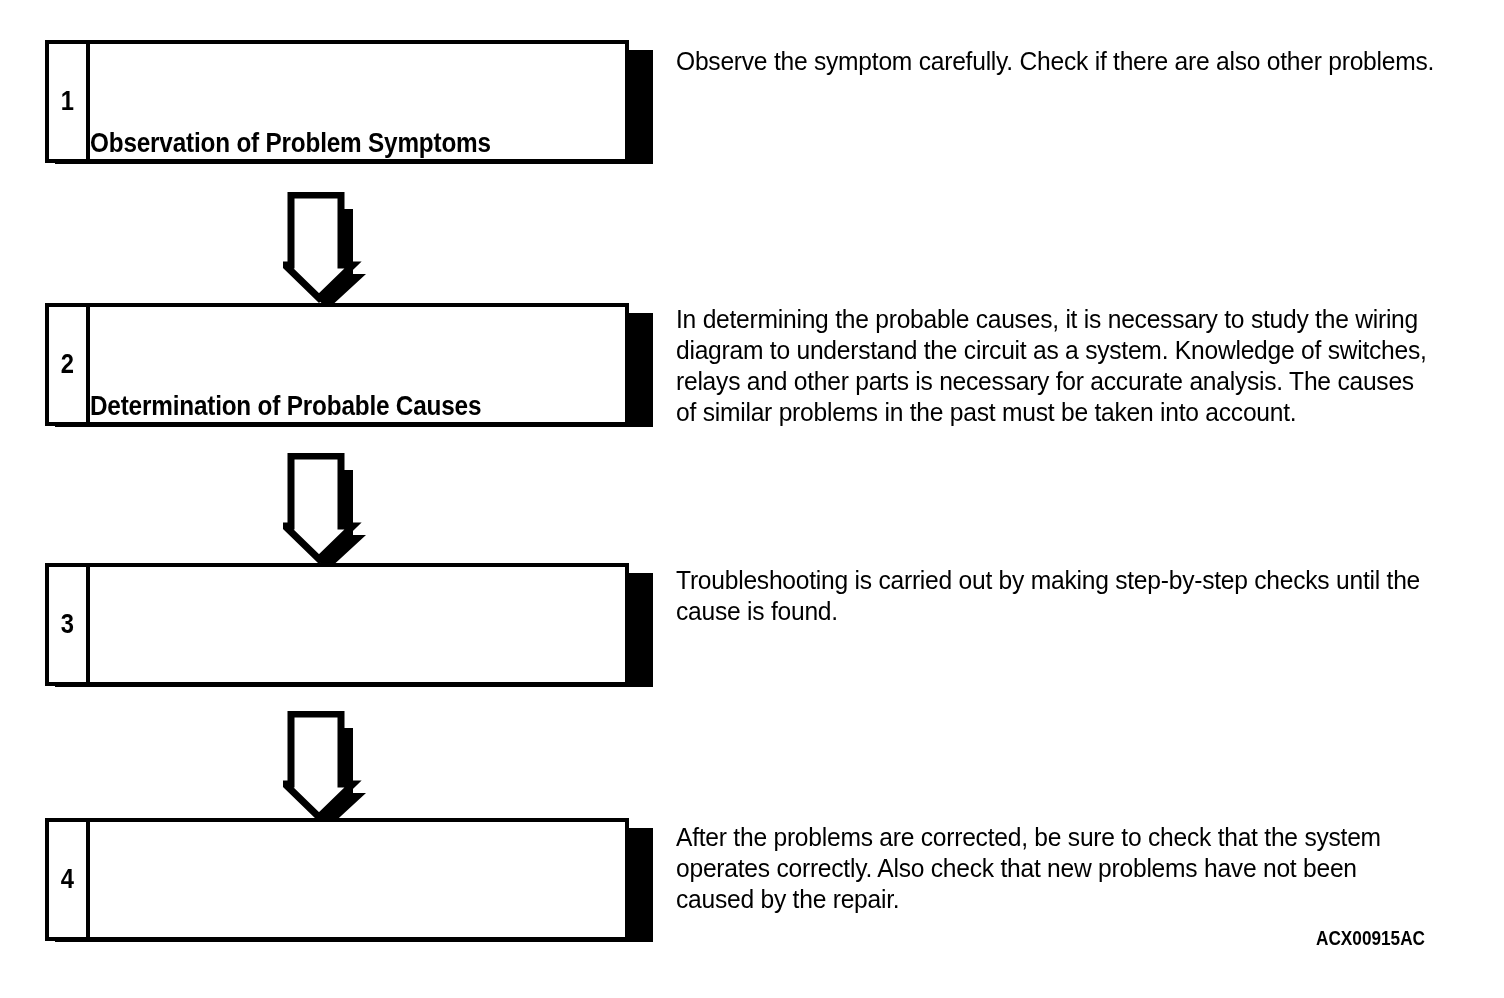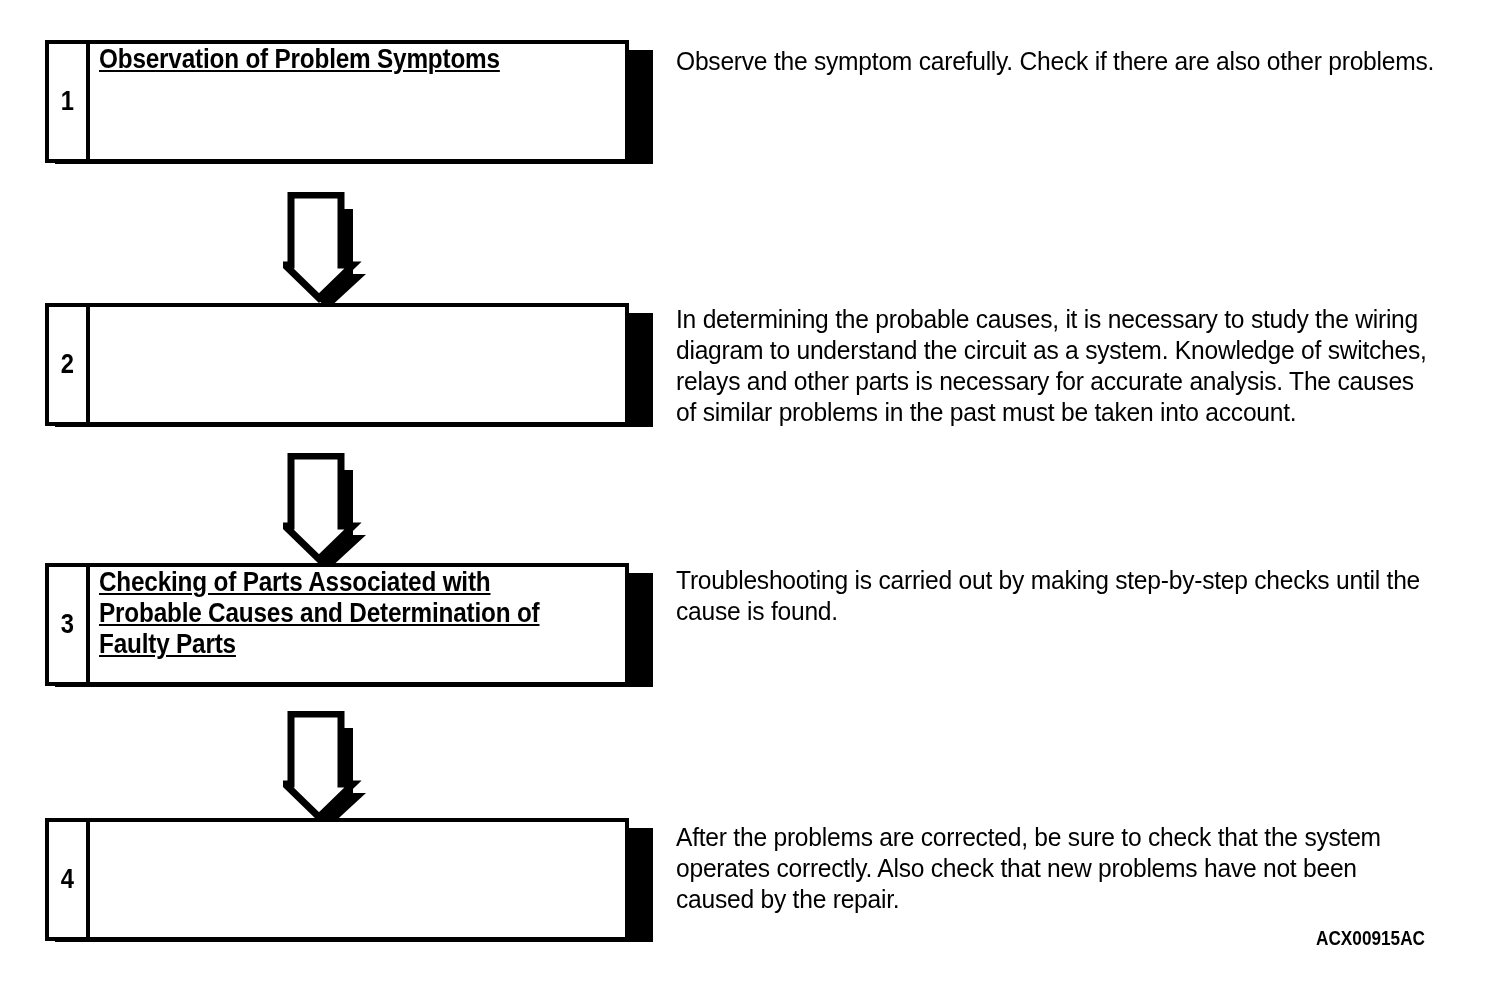"Observation of Problem Symptoms" .step-title-cell { align-items: flex-start -> flex-end; padding-left: 9px -> none; text-decoration: underline -> none }
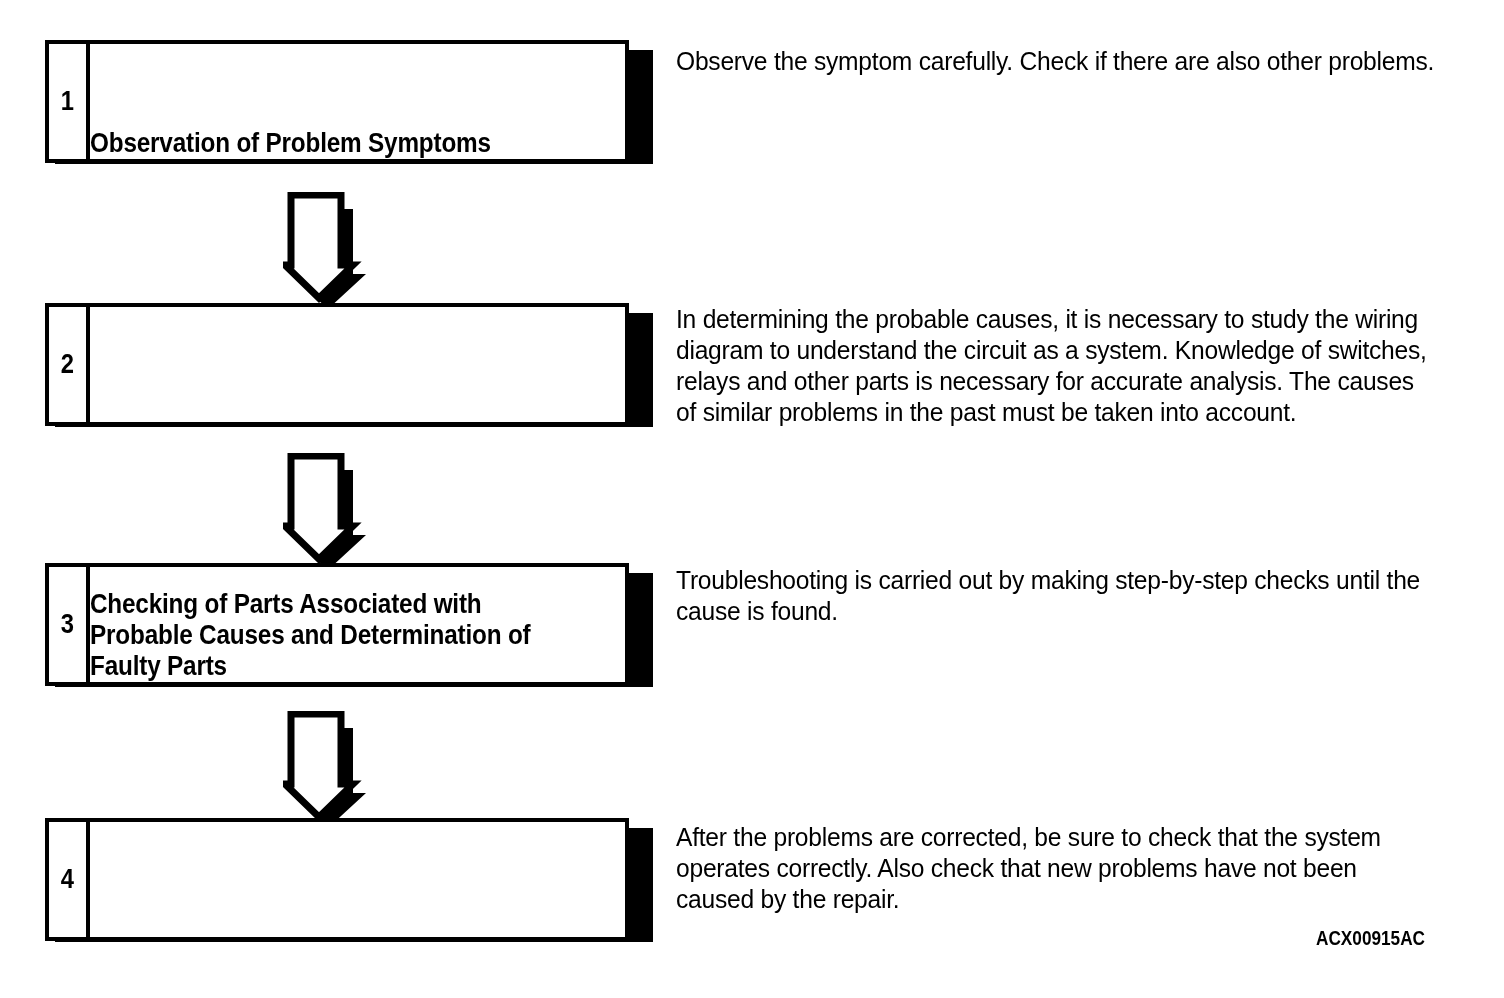"Determination of Probable Causes" div.step-title-cell { html: none -> <div> <span>Determination of Probable Causes</span> </div> }
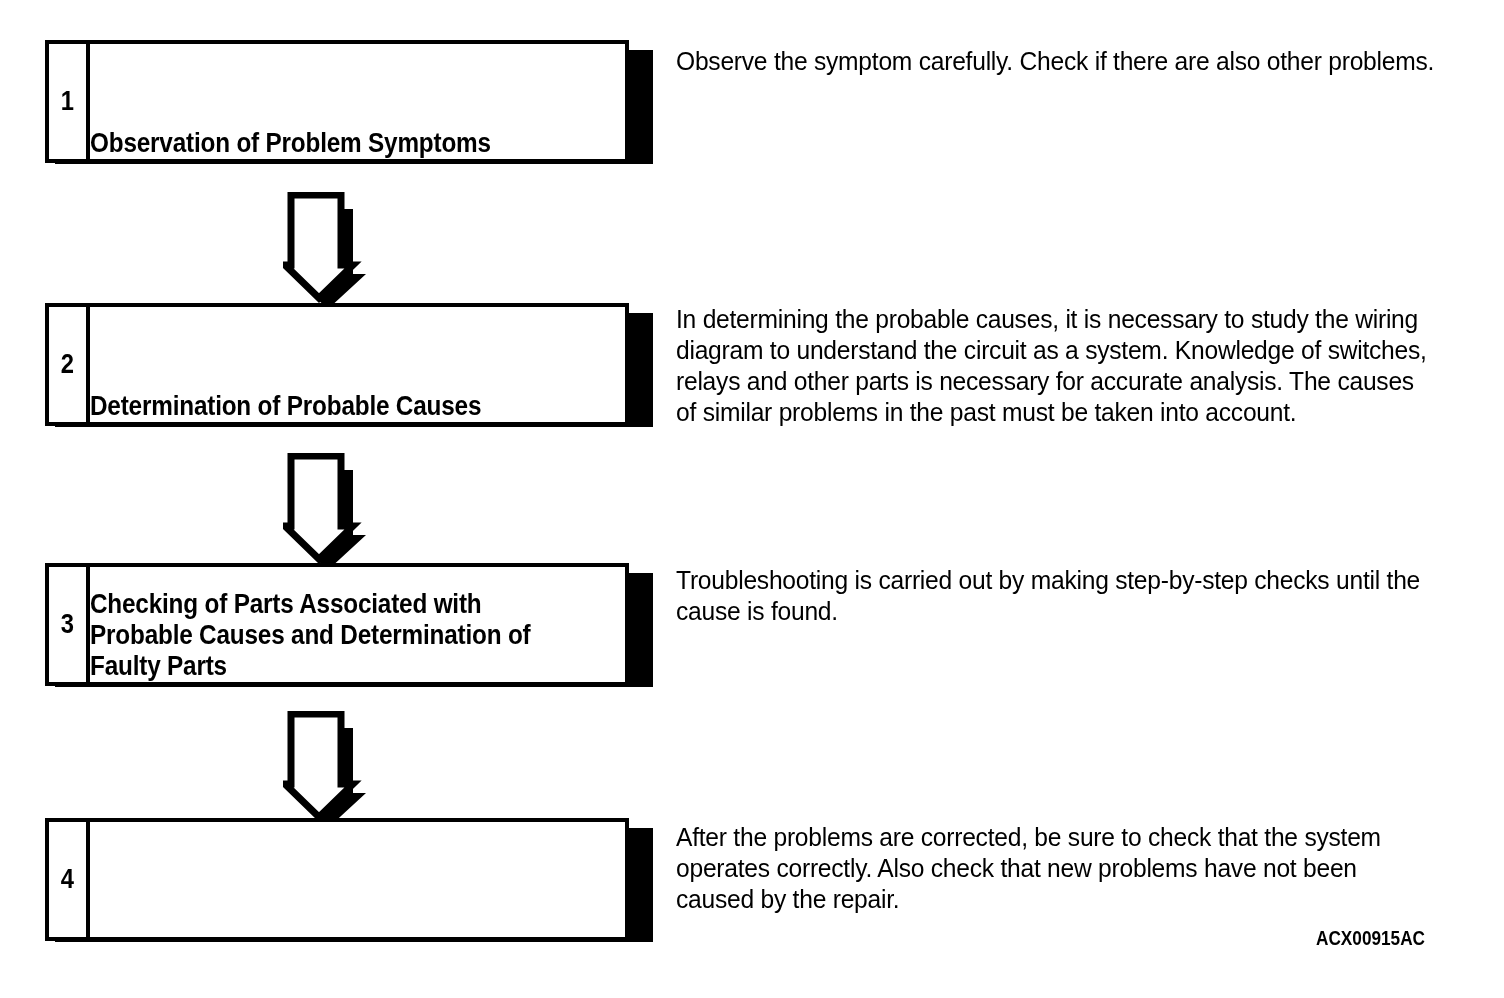"Checking of Parts Associated with" div.step-title-cell { html: <div> <span>Checking of Parts Associated with Probable Causes and Determination of Faulty Parts</span> </div> -> none }
